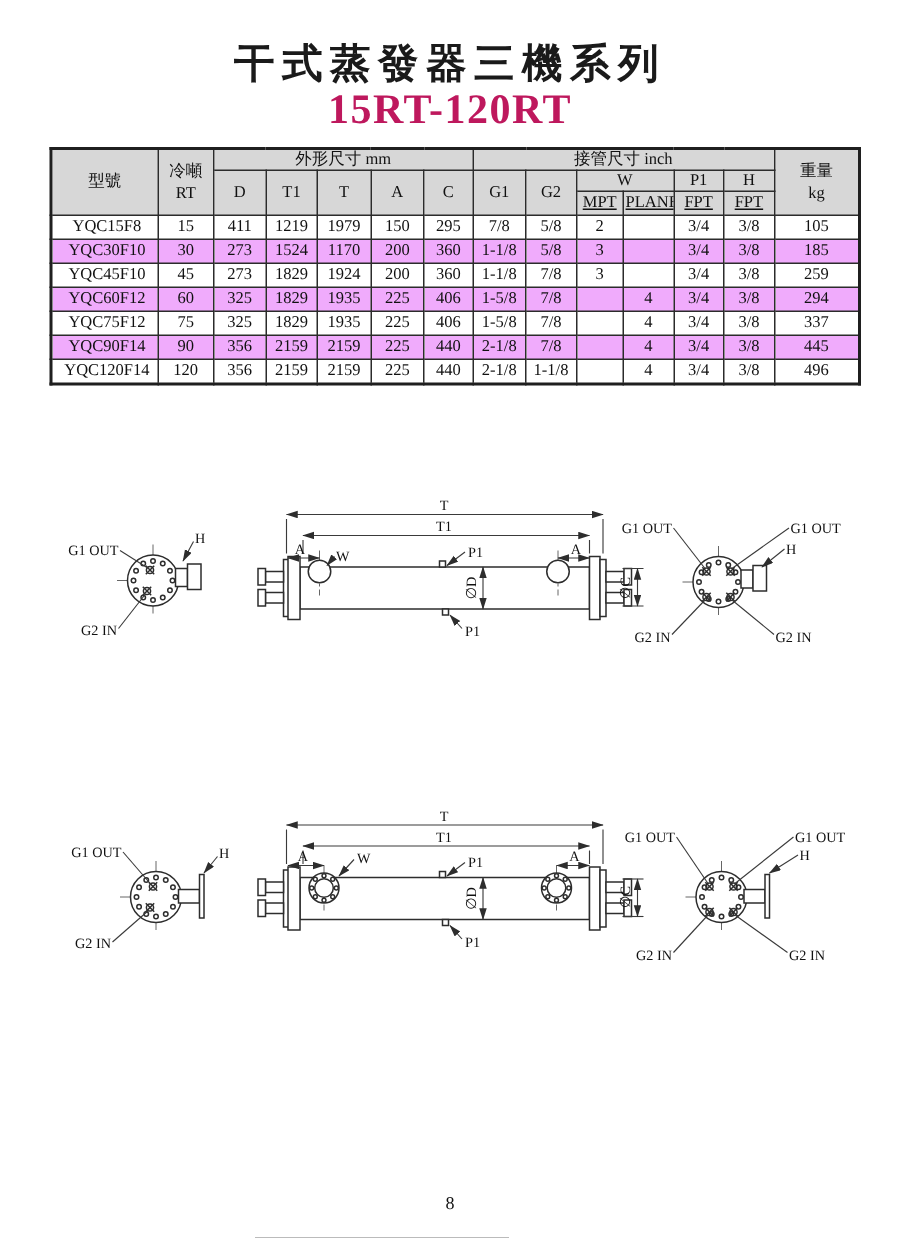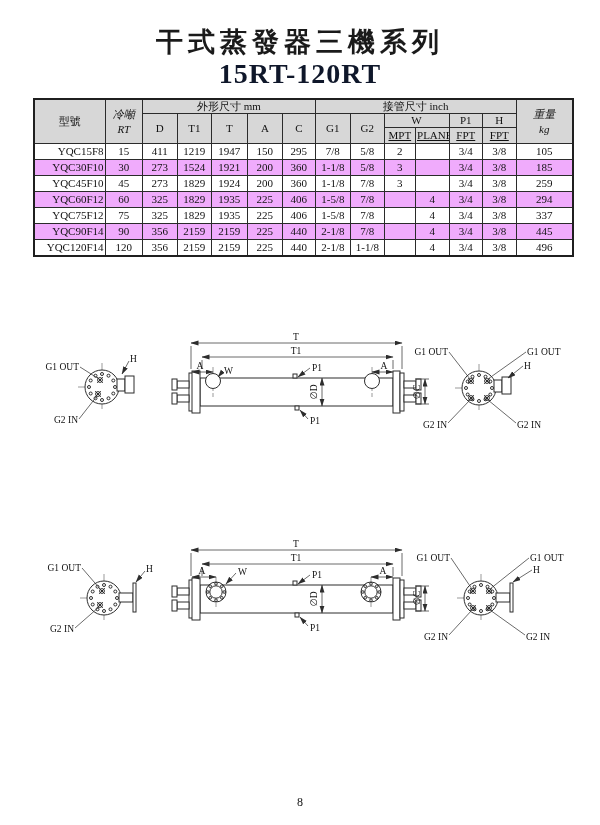"15RT-120RT" .title-sub { color: #0f172a -> #be185d }
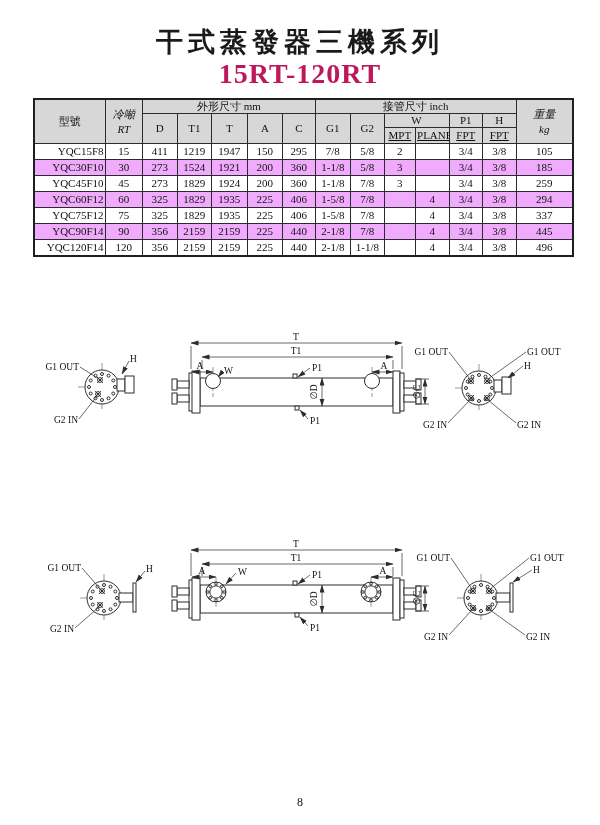"冷噸" .two-line { font-style: italic -> none }
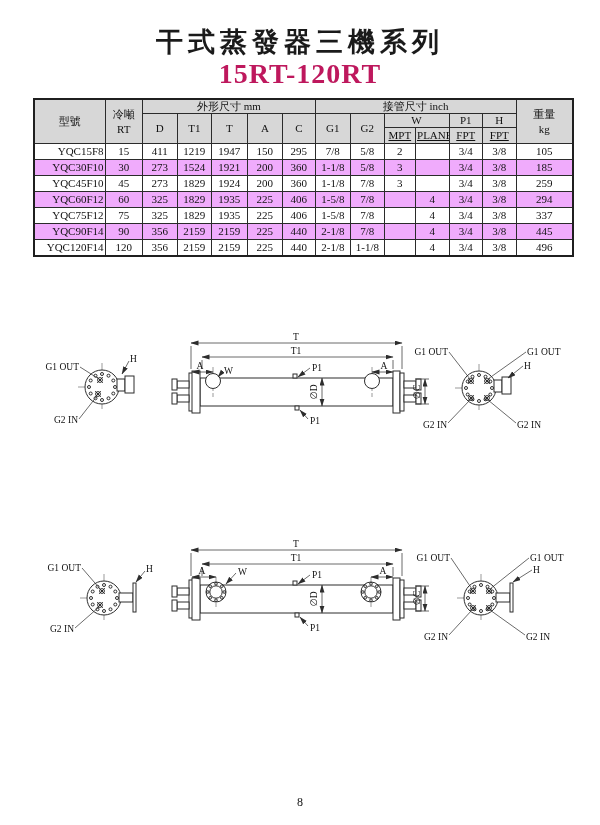"YQC15F8" table.spec tbody td.model { text-align: right -> center }
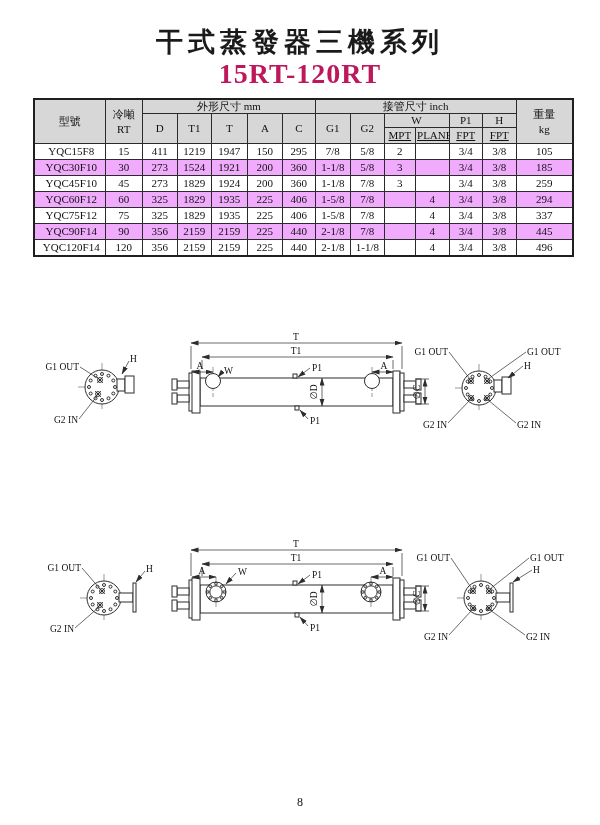"1947" td { text: 1947 -> 1979 }
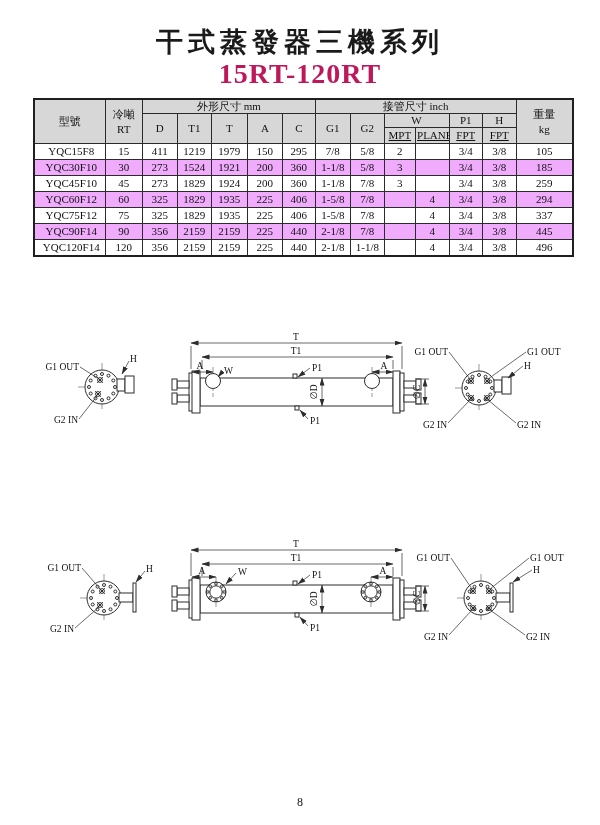"1921" td { text: 1921 -> 1170 }
